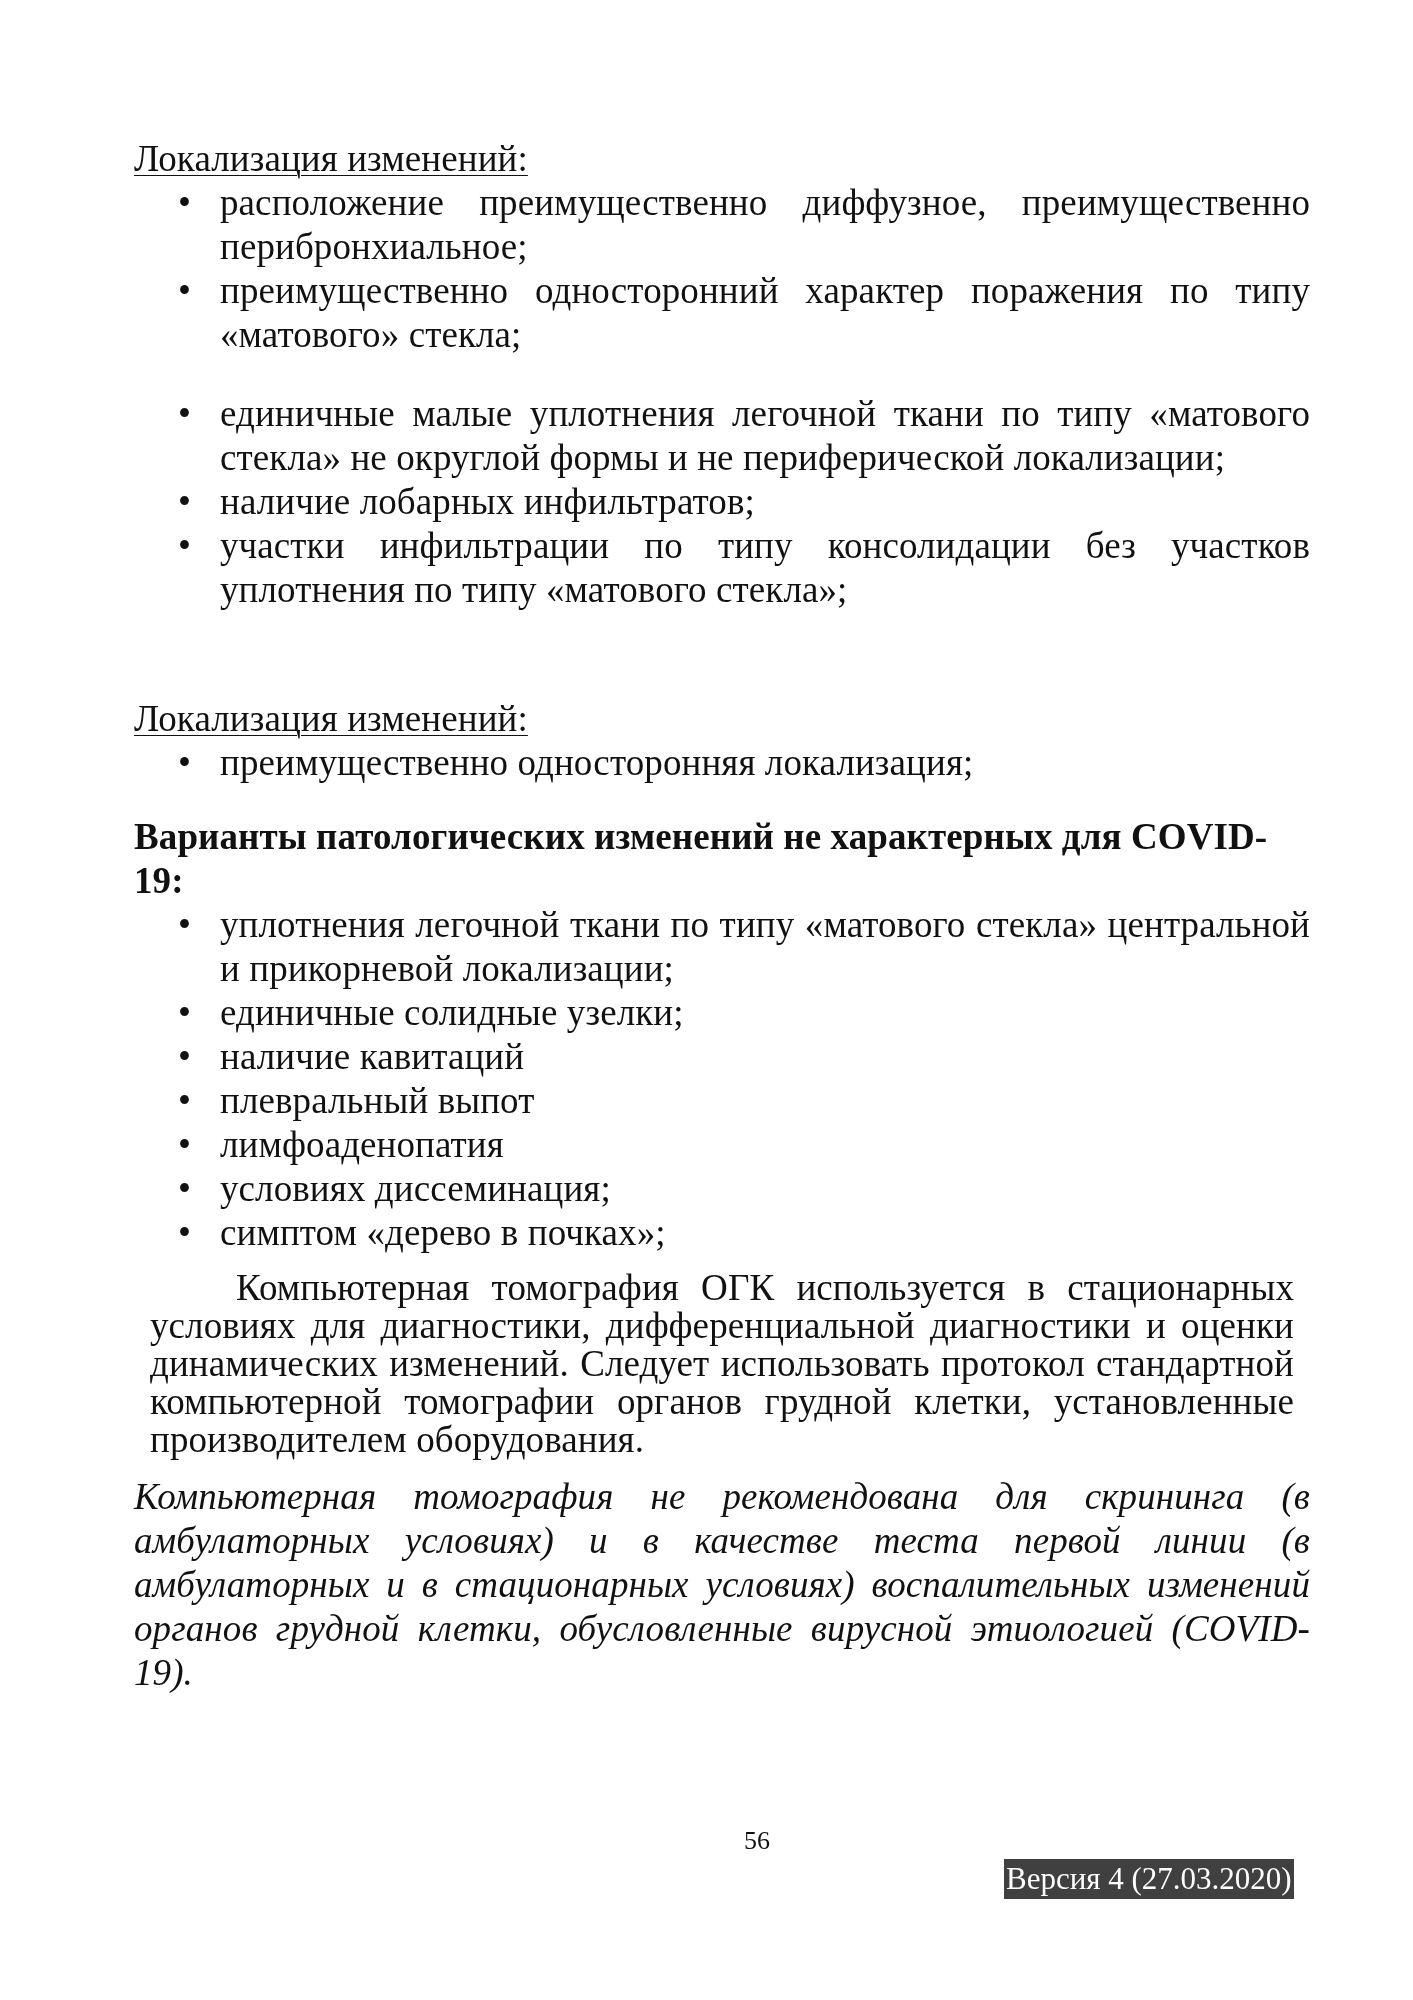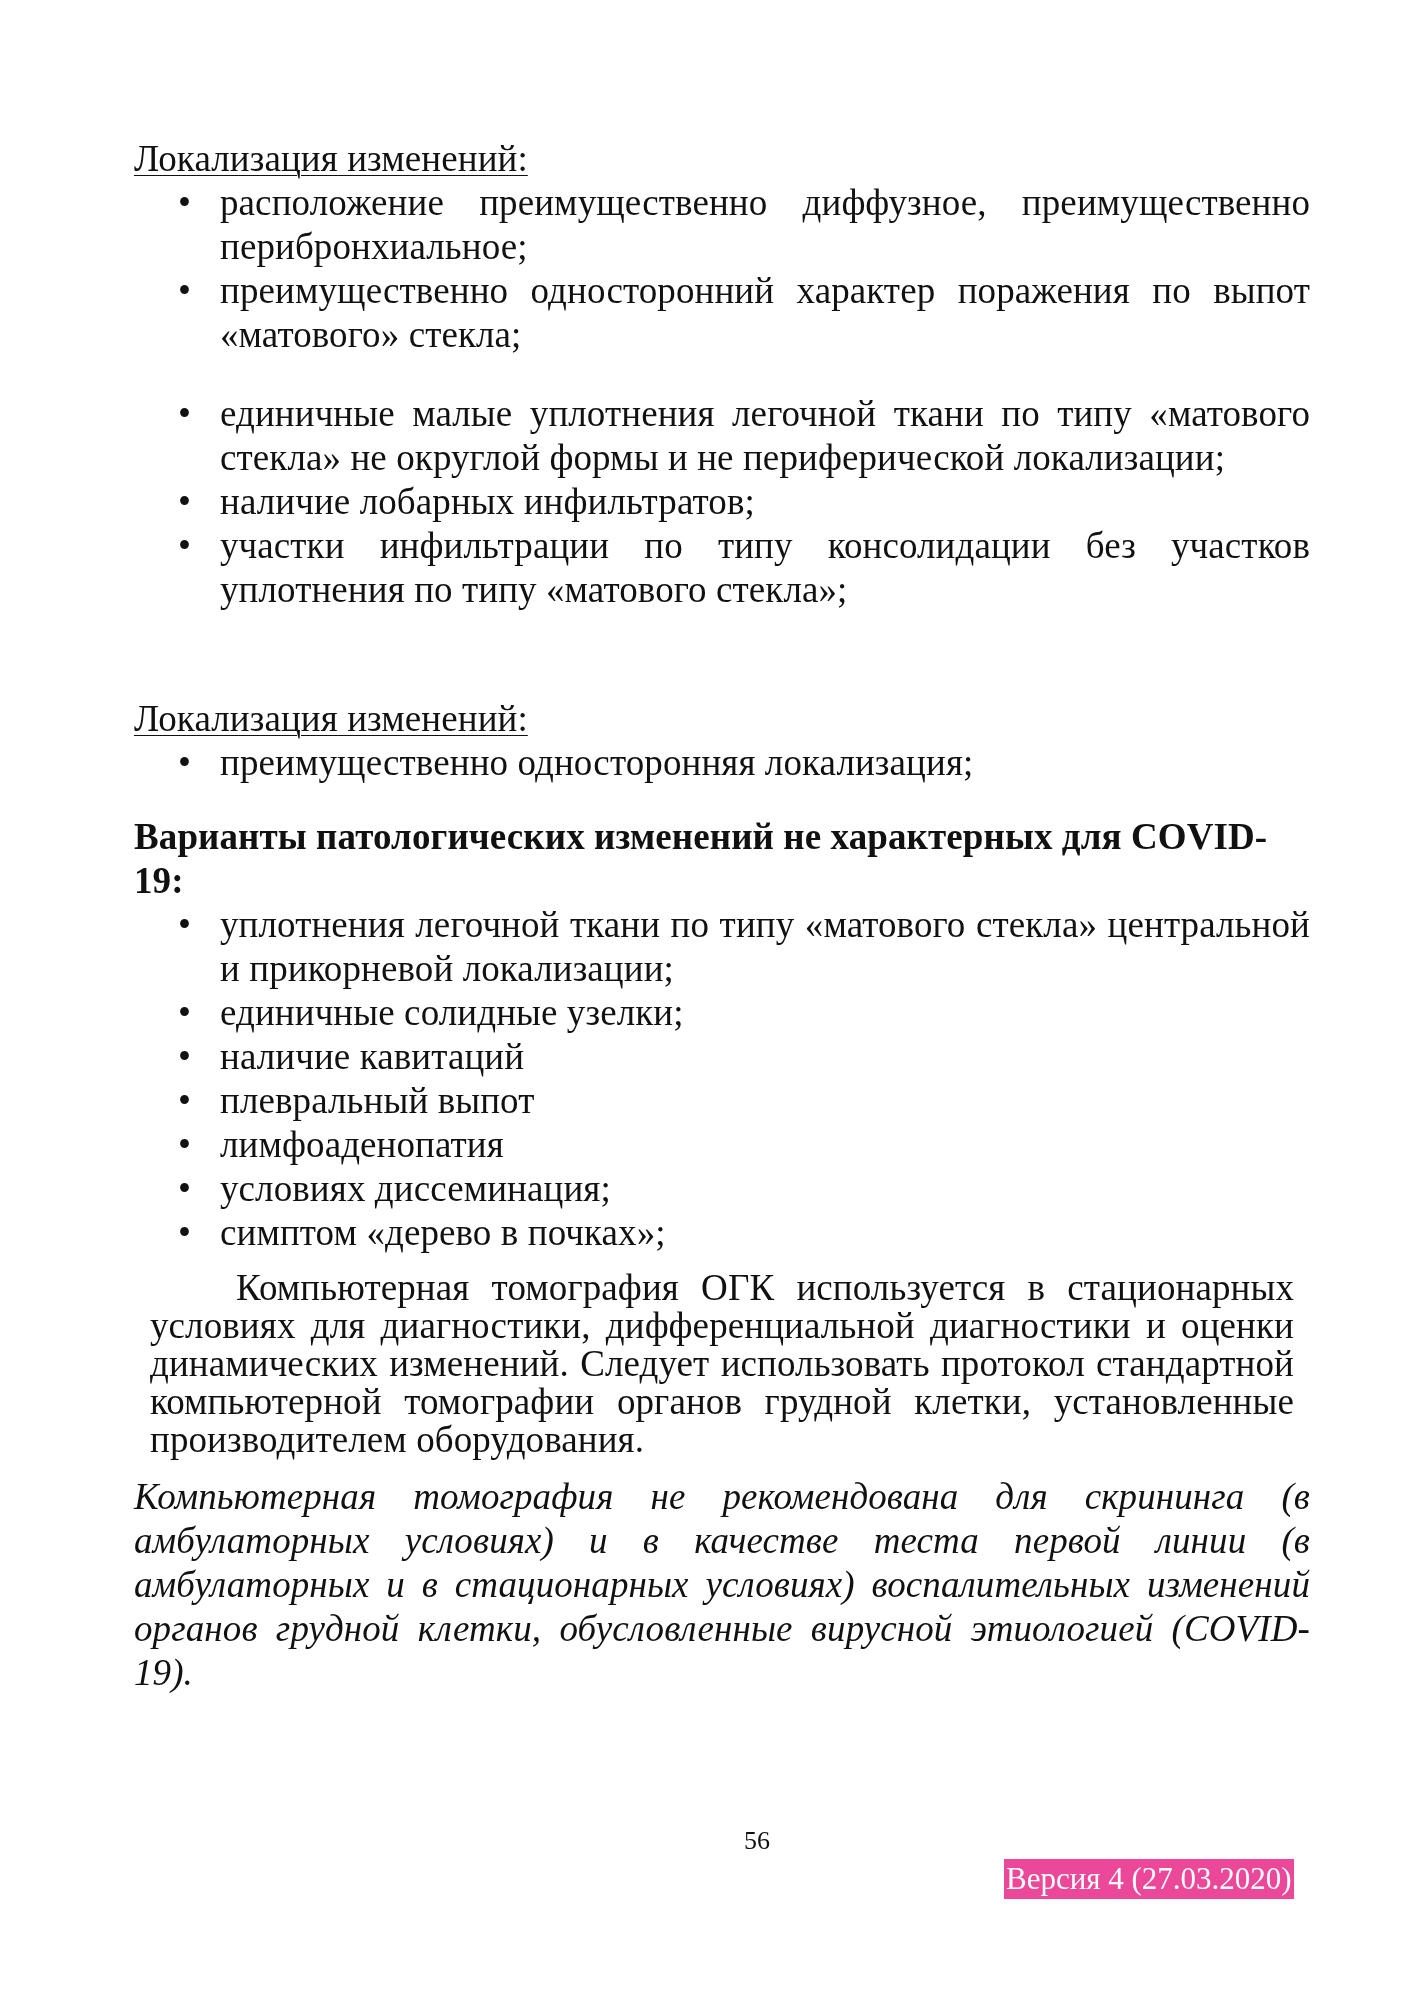"преимущественно односторонний характер" span { text: выпот -> типу }
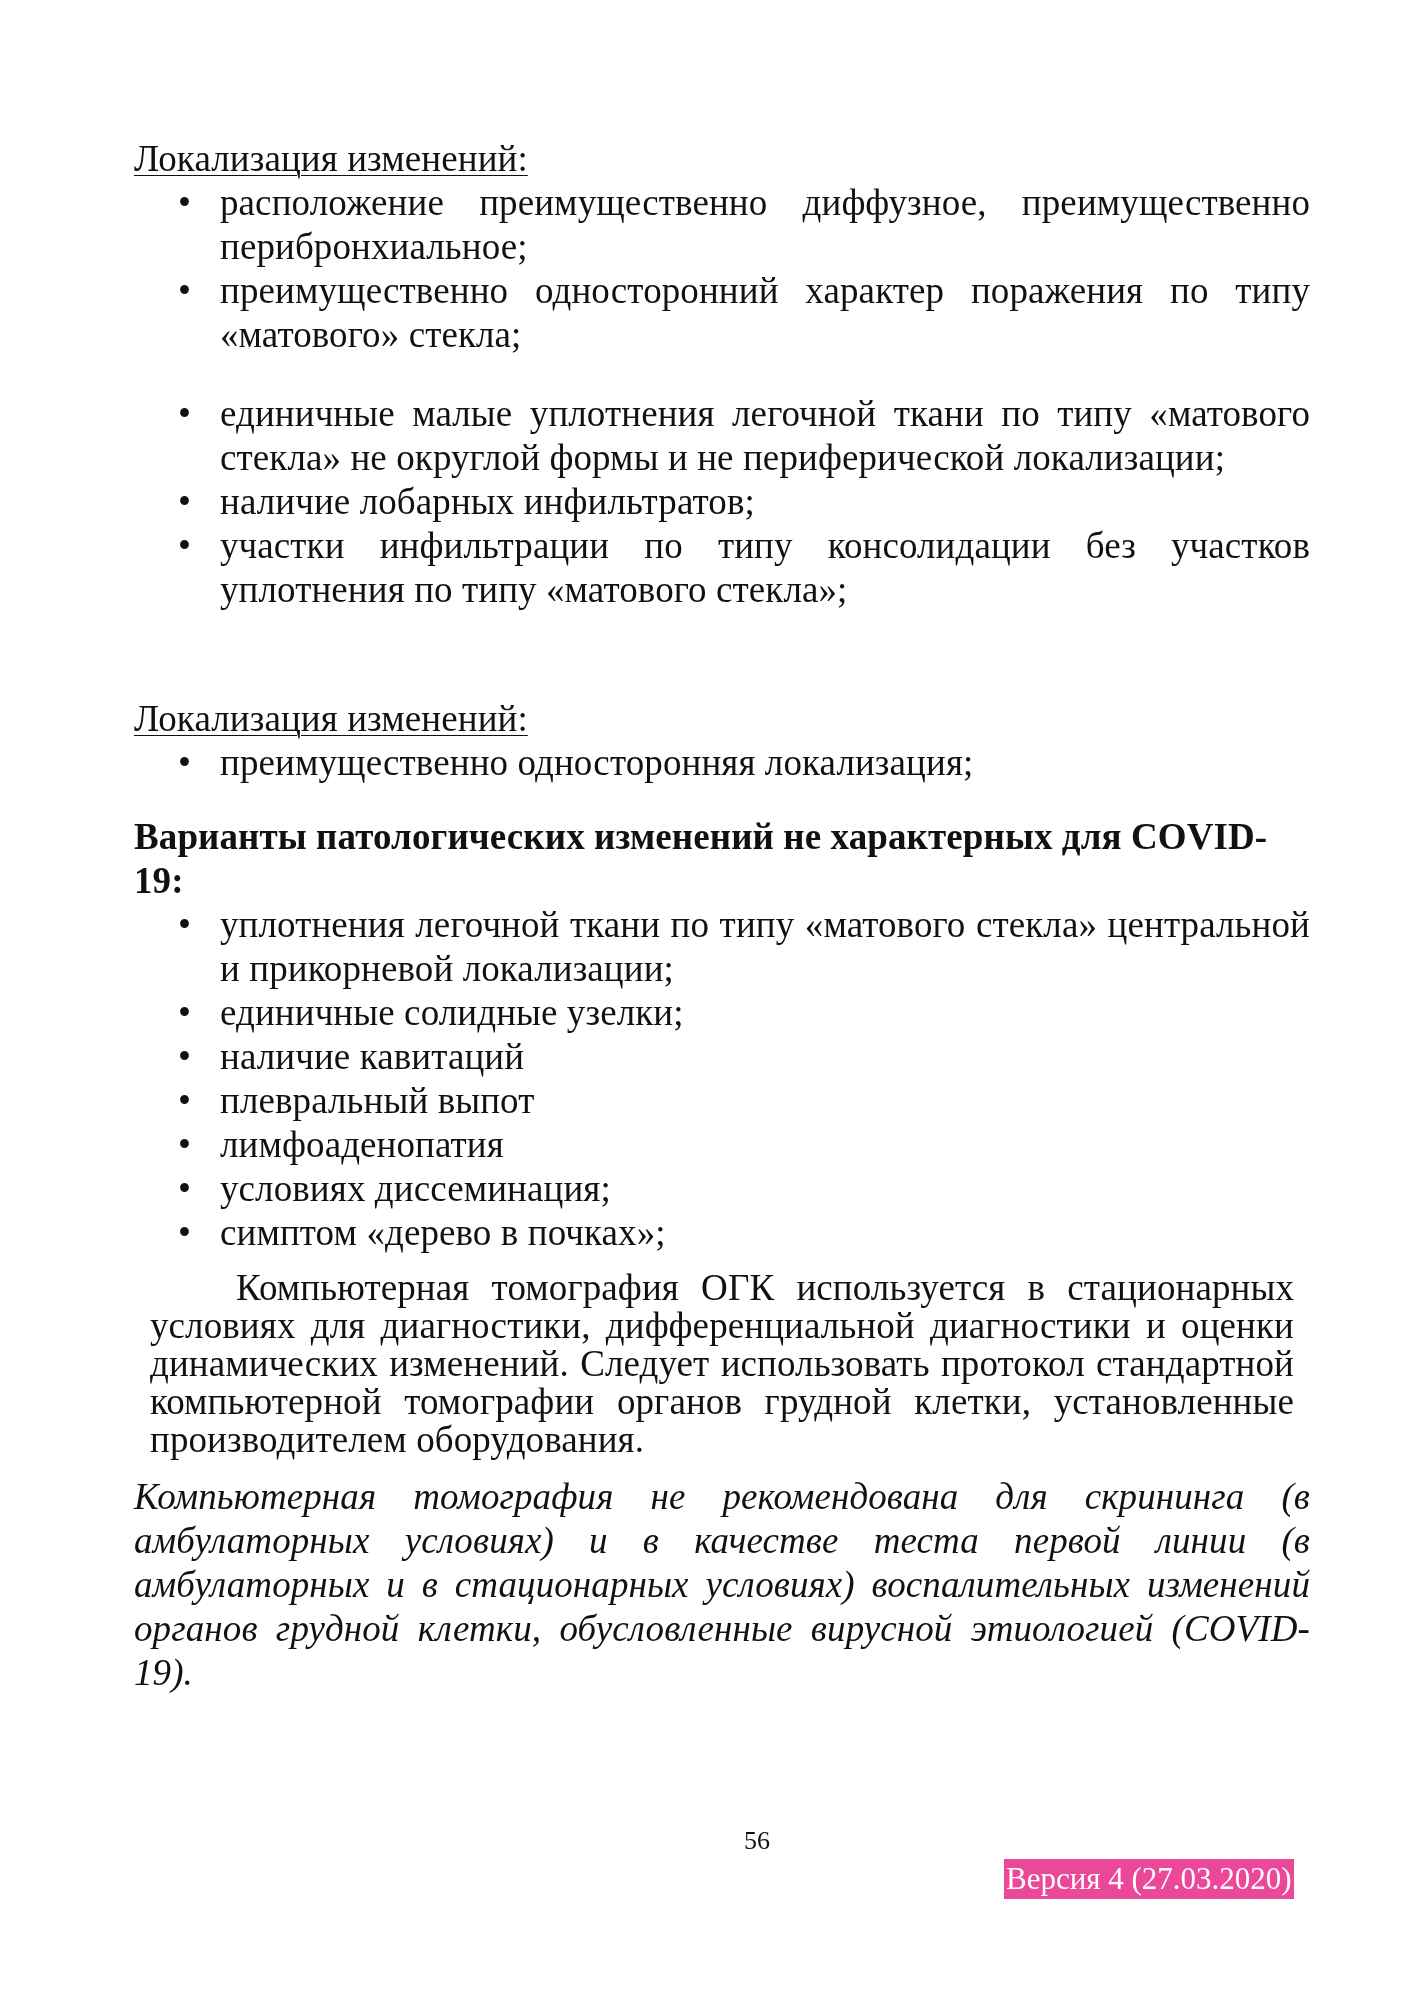"Версия 4 (27.03.2020)" .footer-version { background: #ec4899 -> #404040 }
